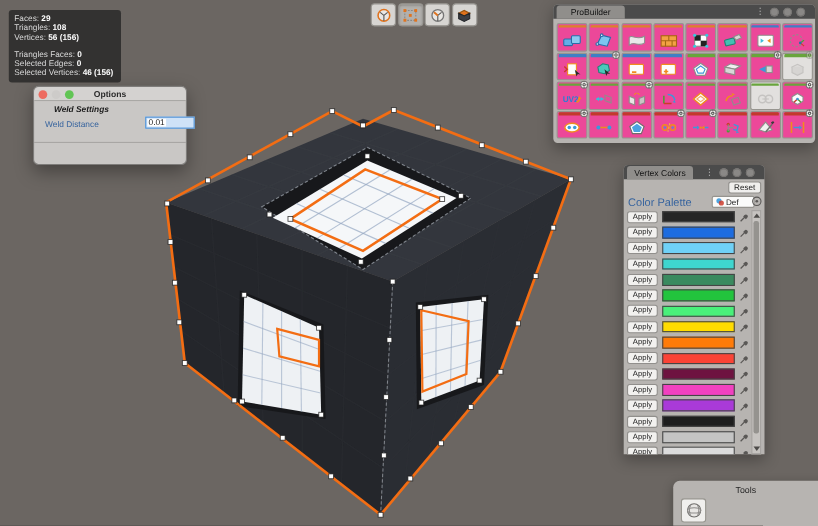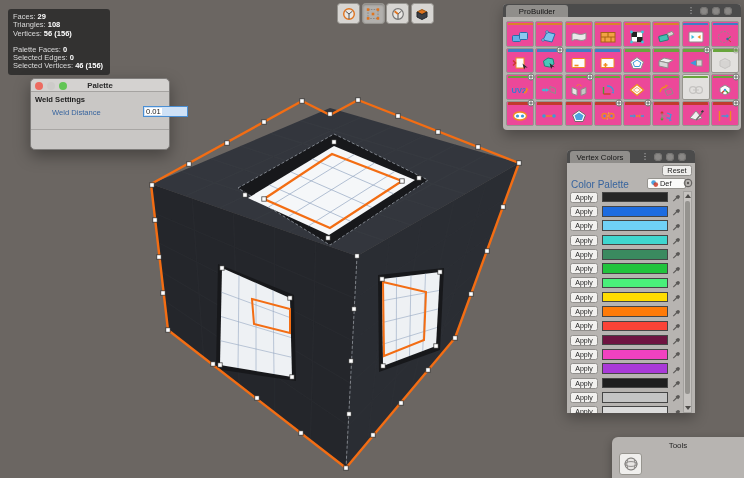"Palette Faces:" span { text: Palette -> Triangles }
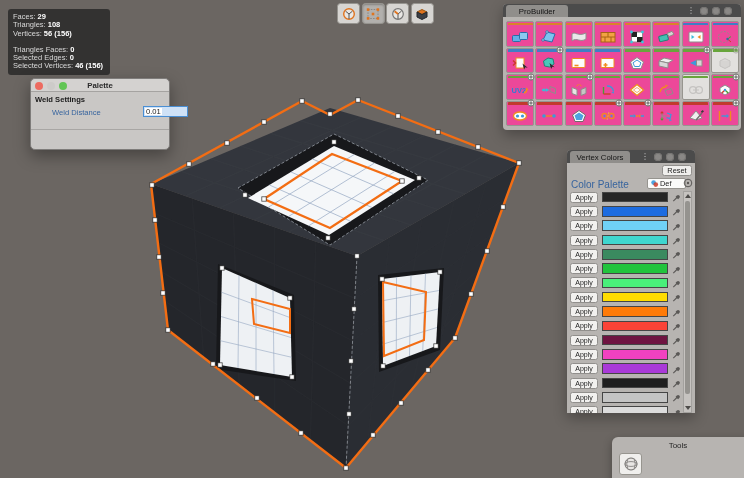"Palette" span.title { text: Palette -> Options }
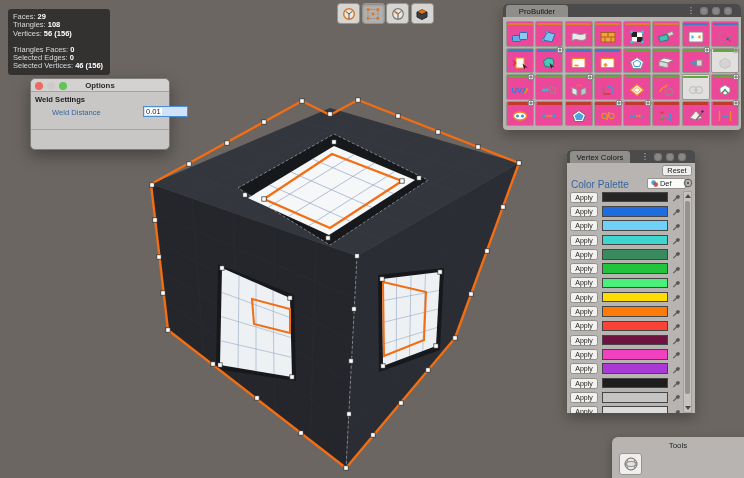"Weld Settings" div.optrow { font-style: none -> italic; margin: 3px 4px 0 -> 3px 18px 0 }
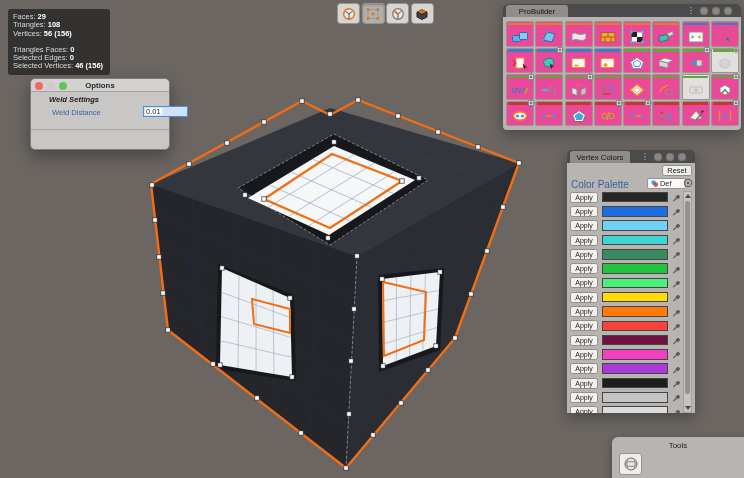"Weld Distance" div.optrow { margin: 4px 21px 0 -> 4px 10px 0 }
